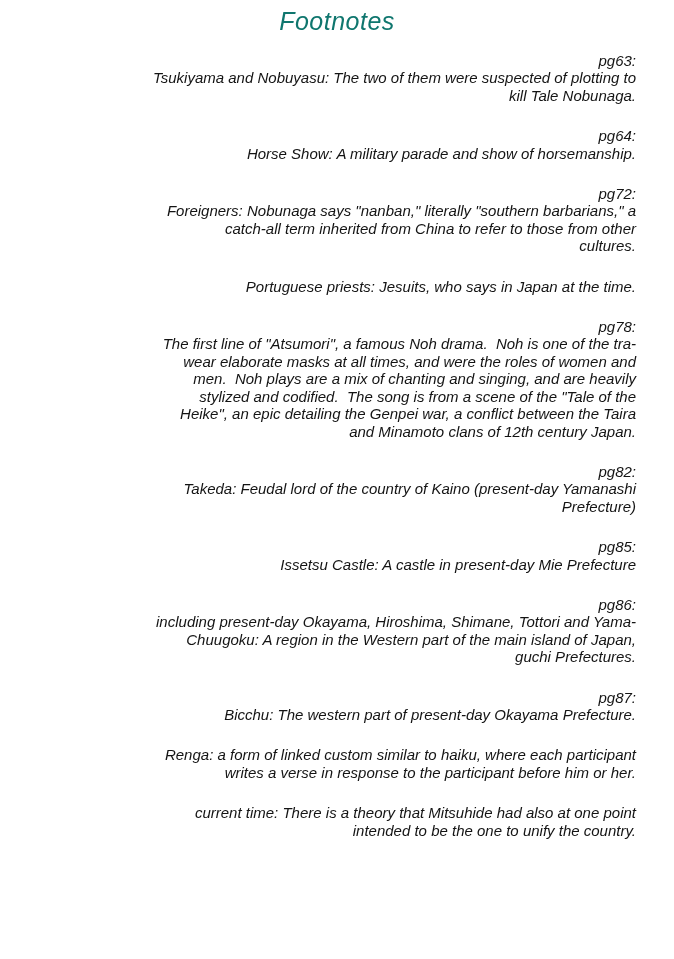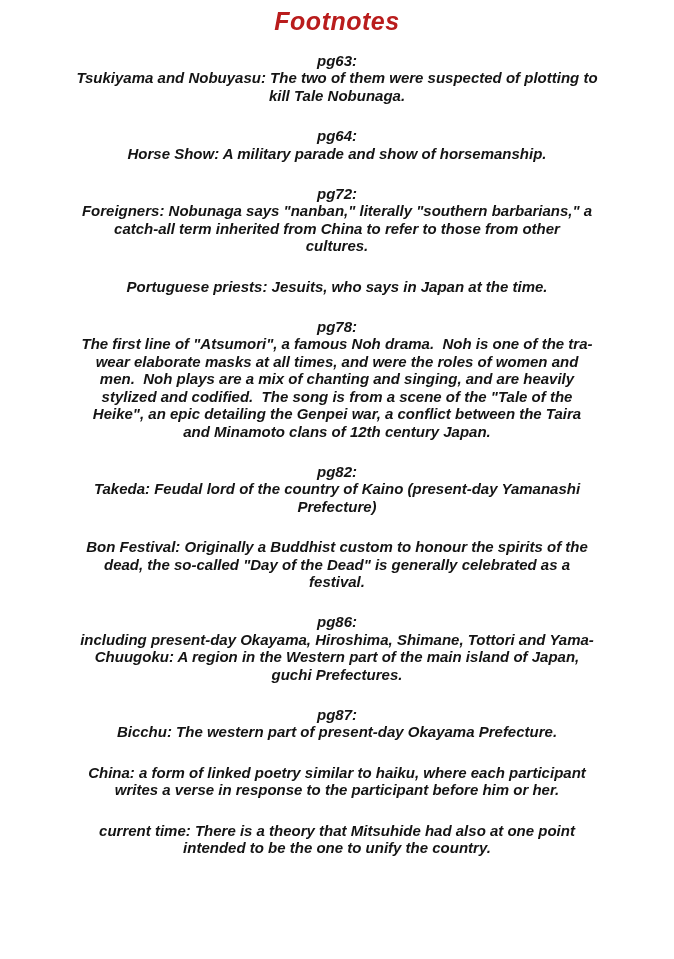"Footnotes" .title { color: #b91c1c -> #0f766e; font-weight: 700 -> 400 }
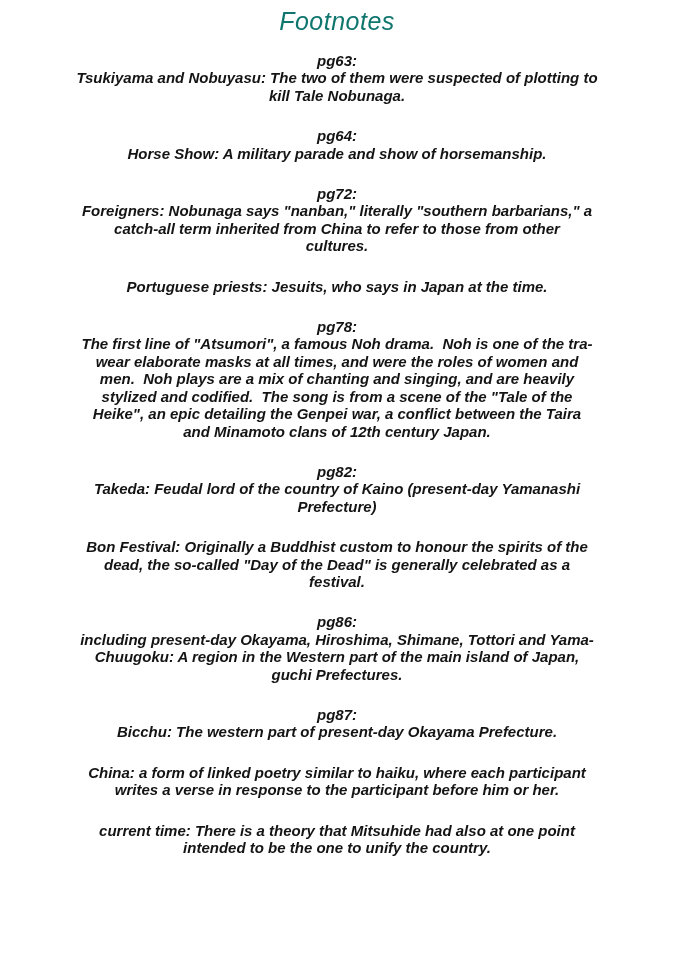"pg63:" .line { font-weight: 700 -> 400; text-align: none -> right }
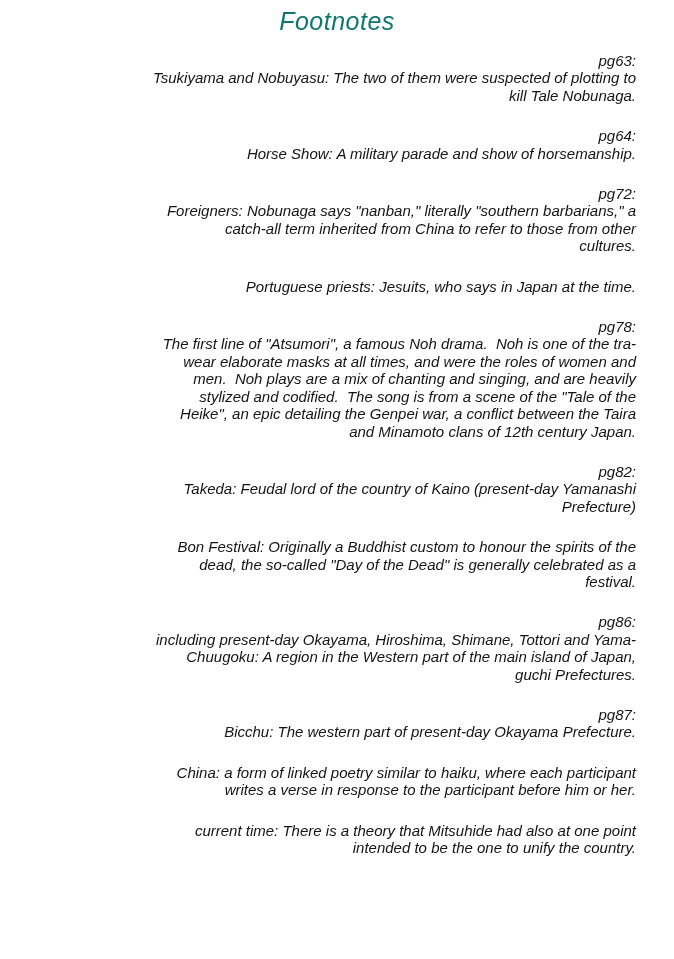"pg85:" div.section { html: none -> <div> <div>pg85:</div> <div>Issetsu Castle: A castle in present-day Mie Prefecture</div> </div> }
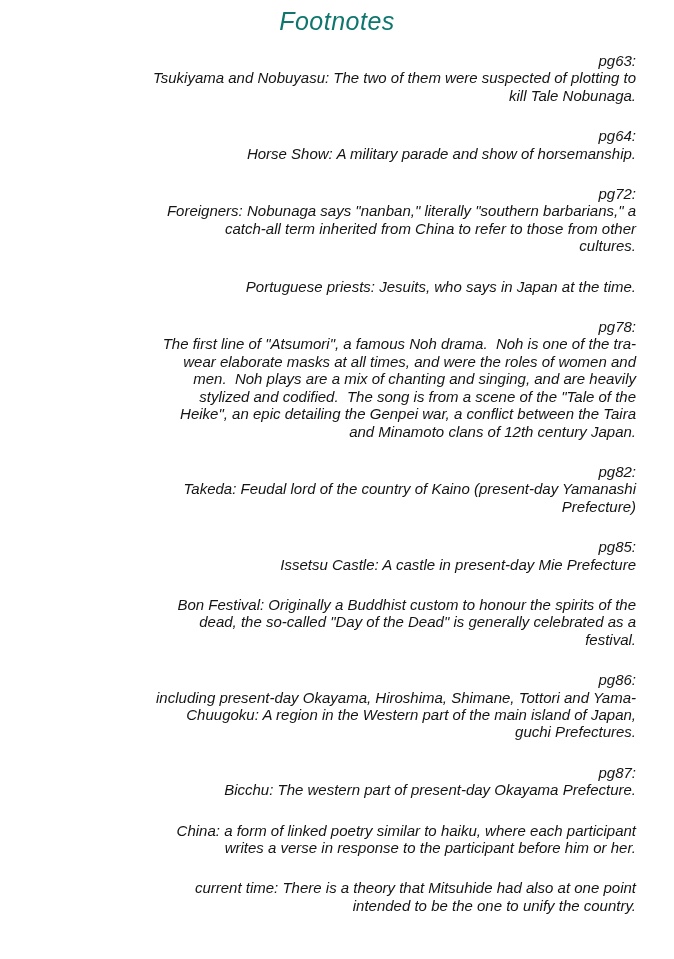"Bon Festival: Originally a Buddhist" div.section { html: <div> <div>Bon Festival: Originally a Buddhist custom to honour the spirits of the</div> <div>dead, the so-called "Day of the Dead" is generally celebrated as a</div> <div>festival.</div> </div> -> none }
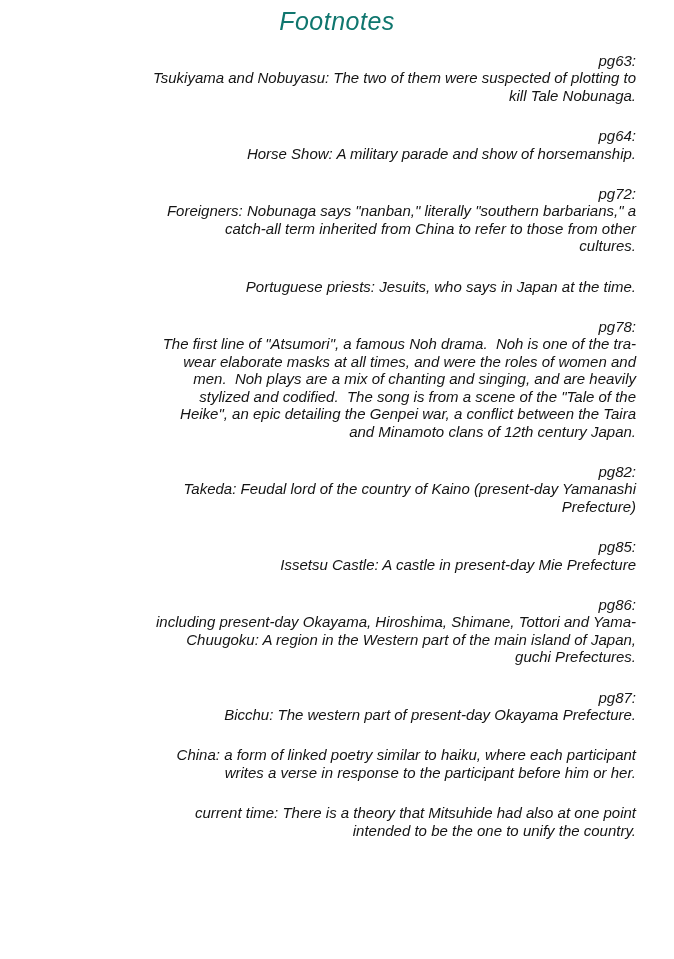"China: a form of linked" div.line { text: China: a form of linked poetry -> Renga: a form of linked custom }
